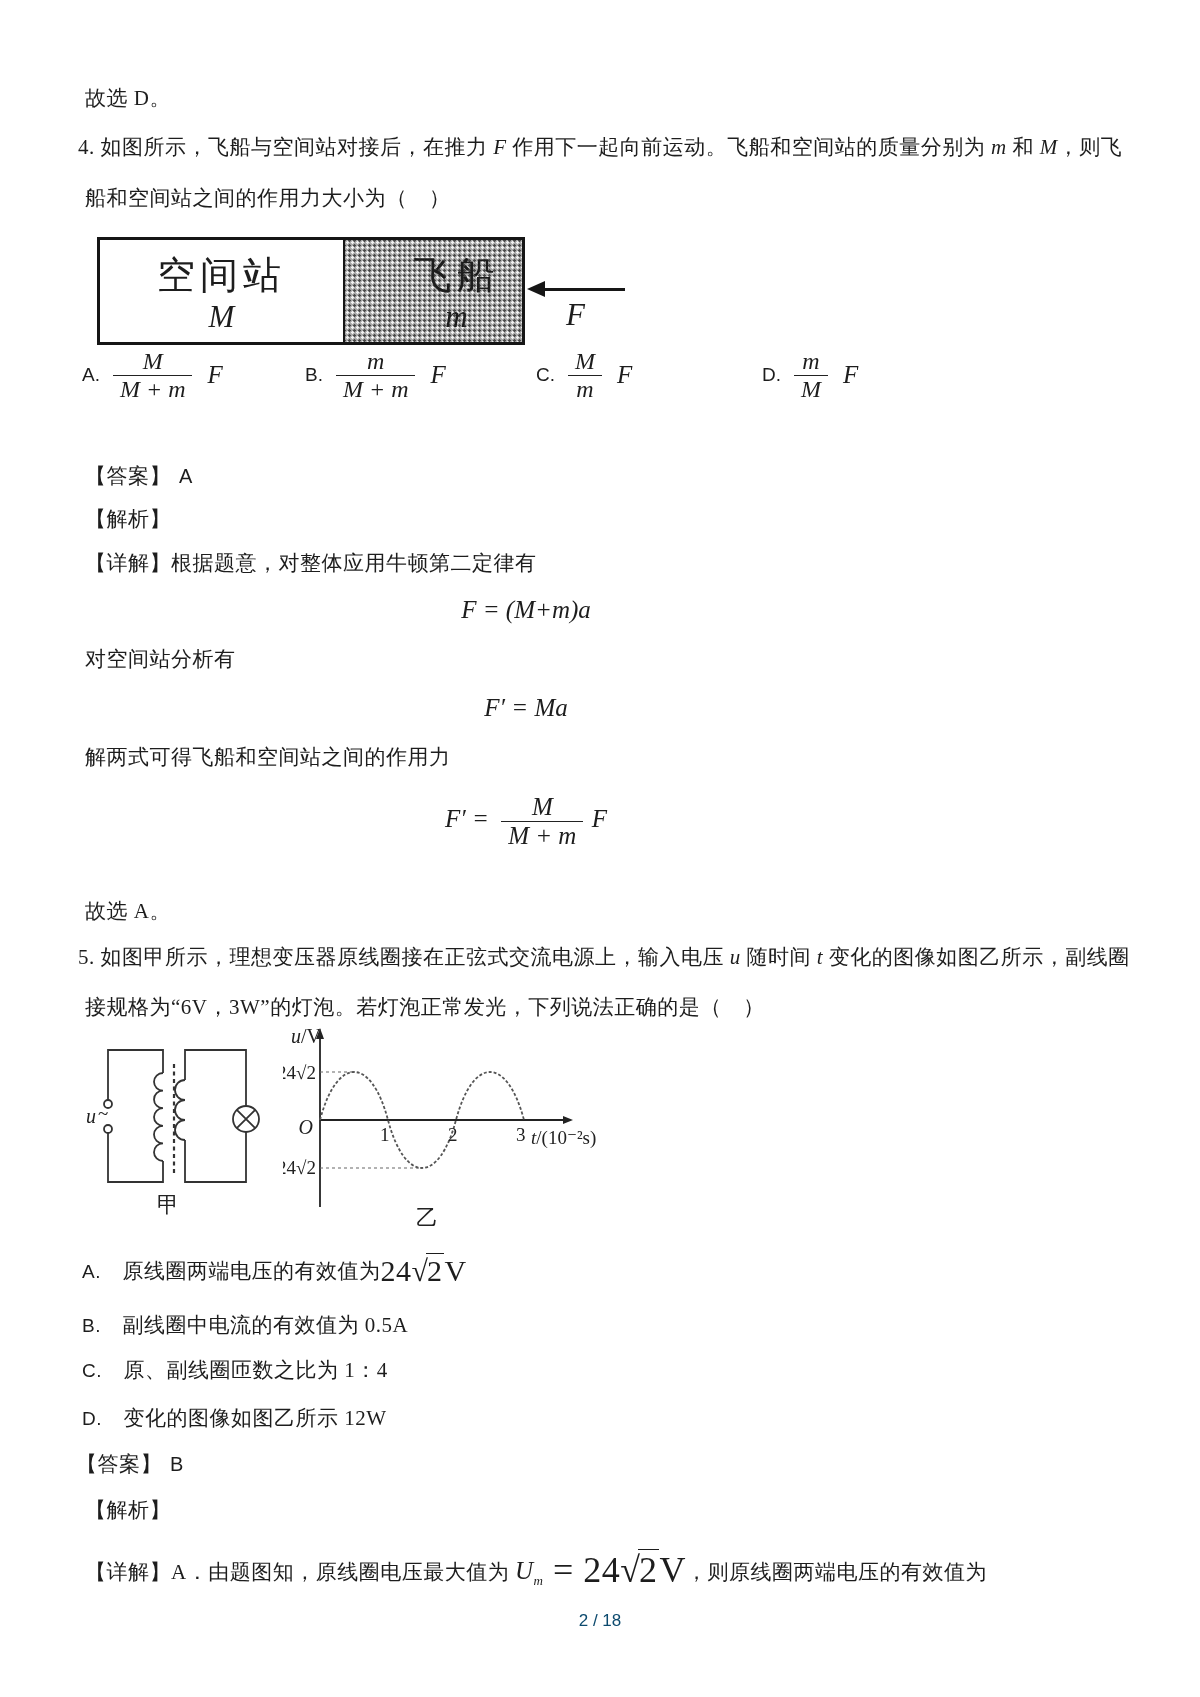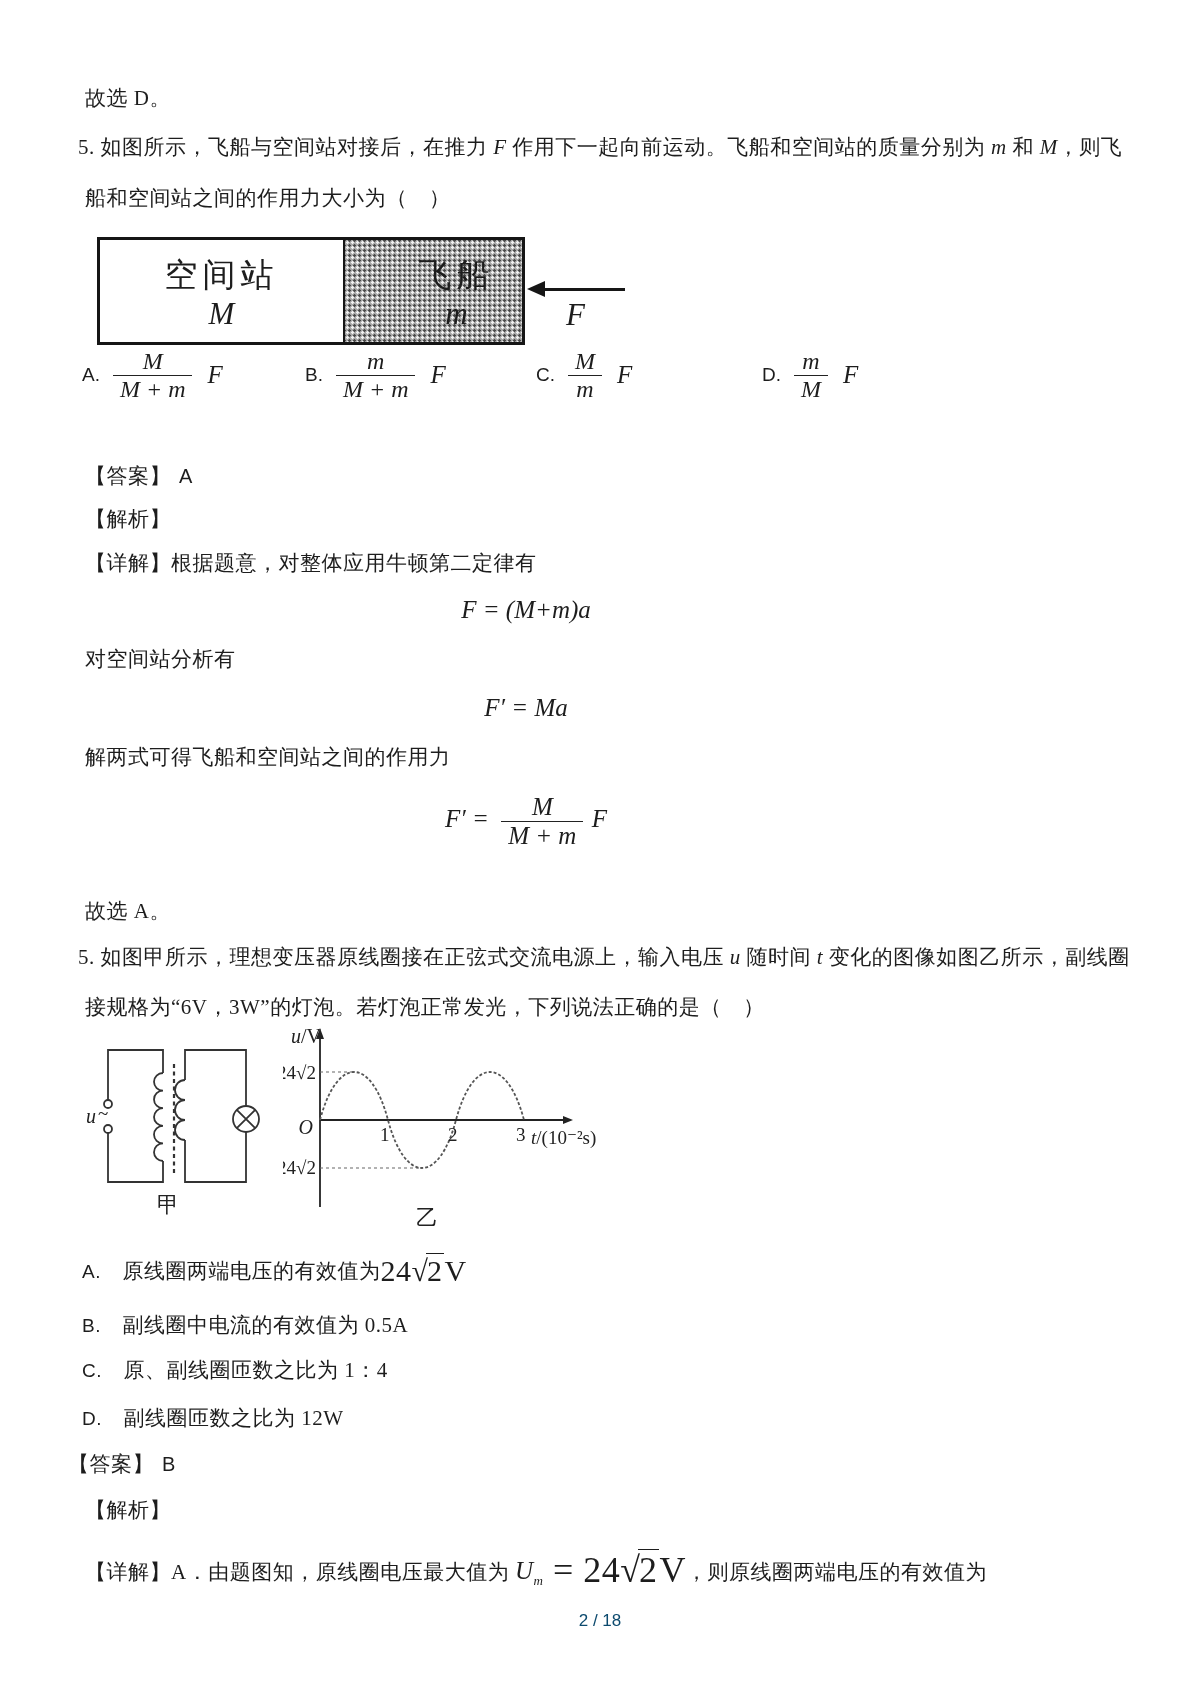"5. 如图所示，飞船与空间站对接后，在推力" span { text: 5 -> 4 }
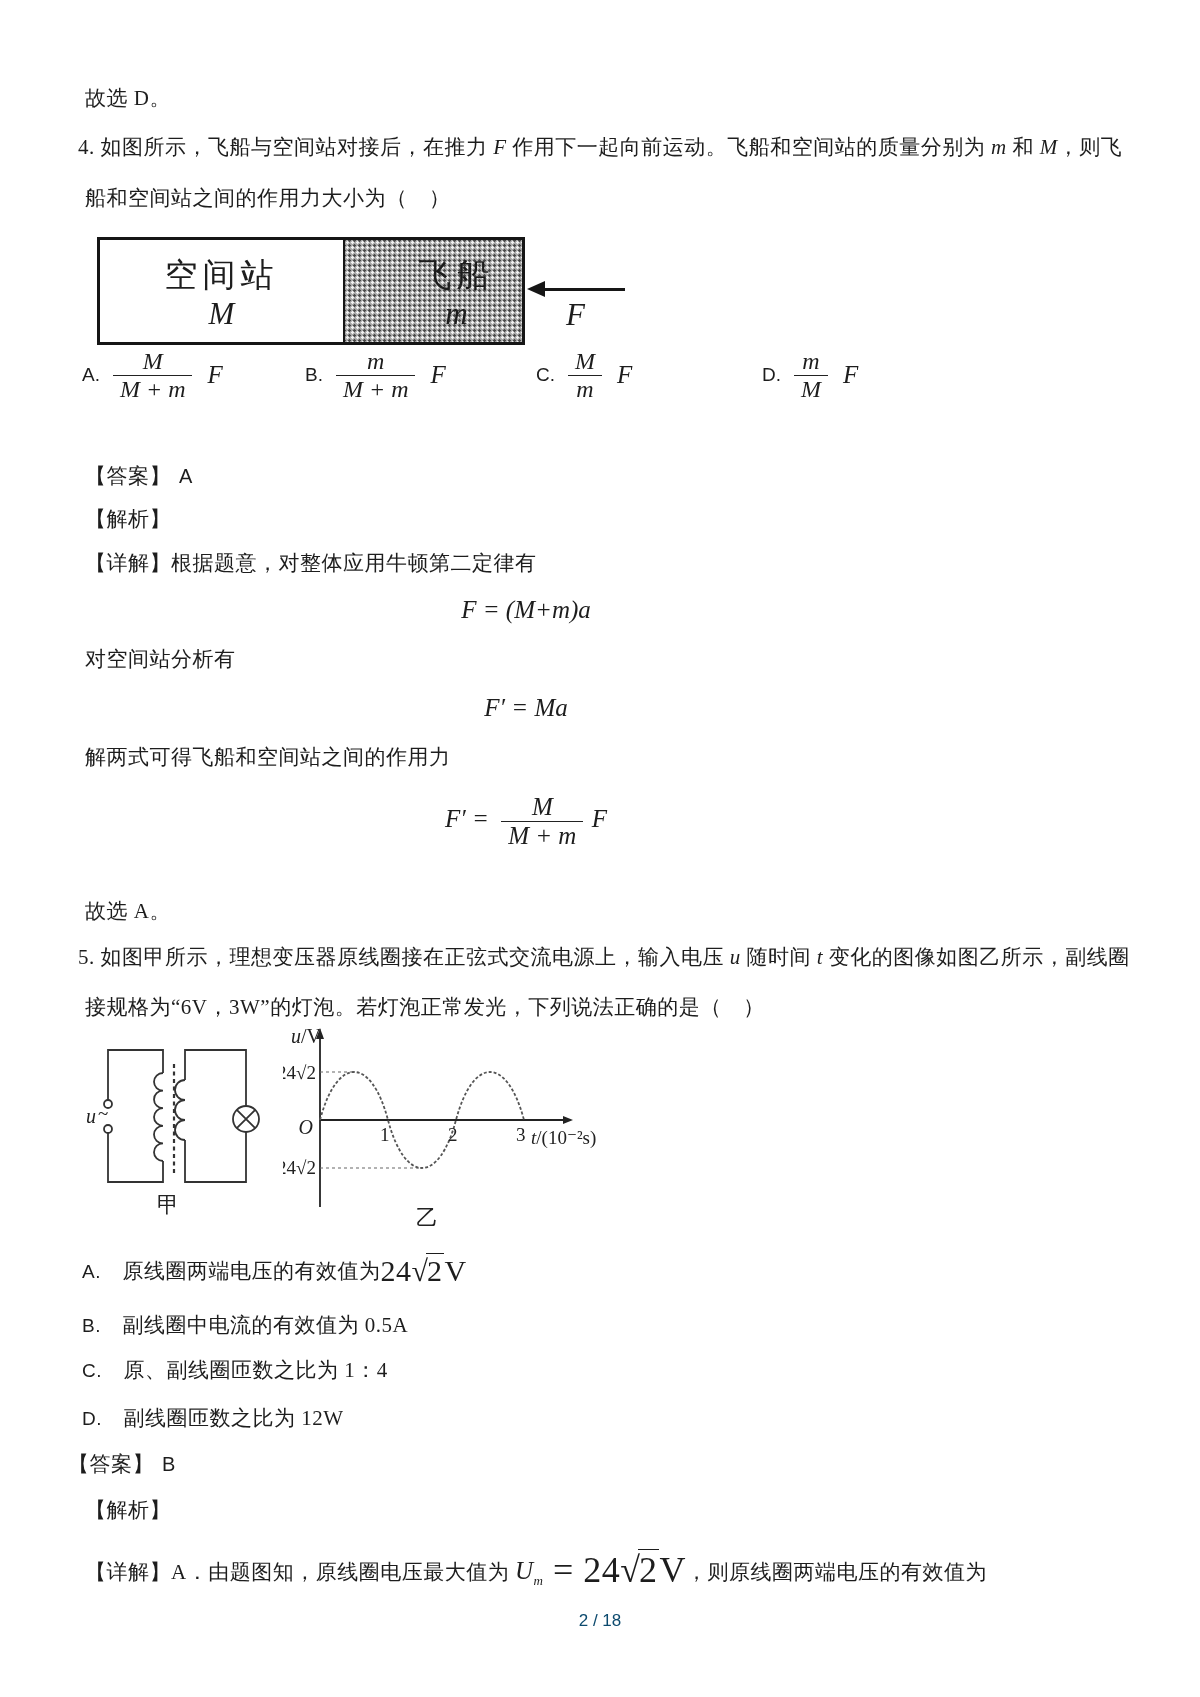"空间站" .q4lab { font-size: 33px -> 38px }
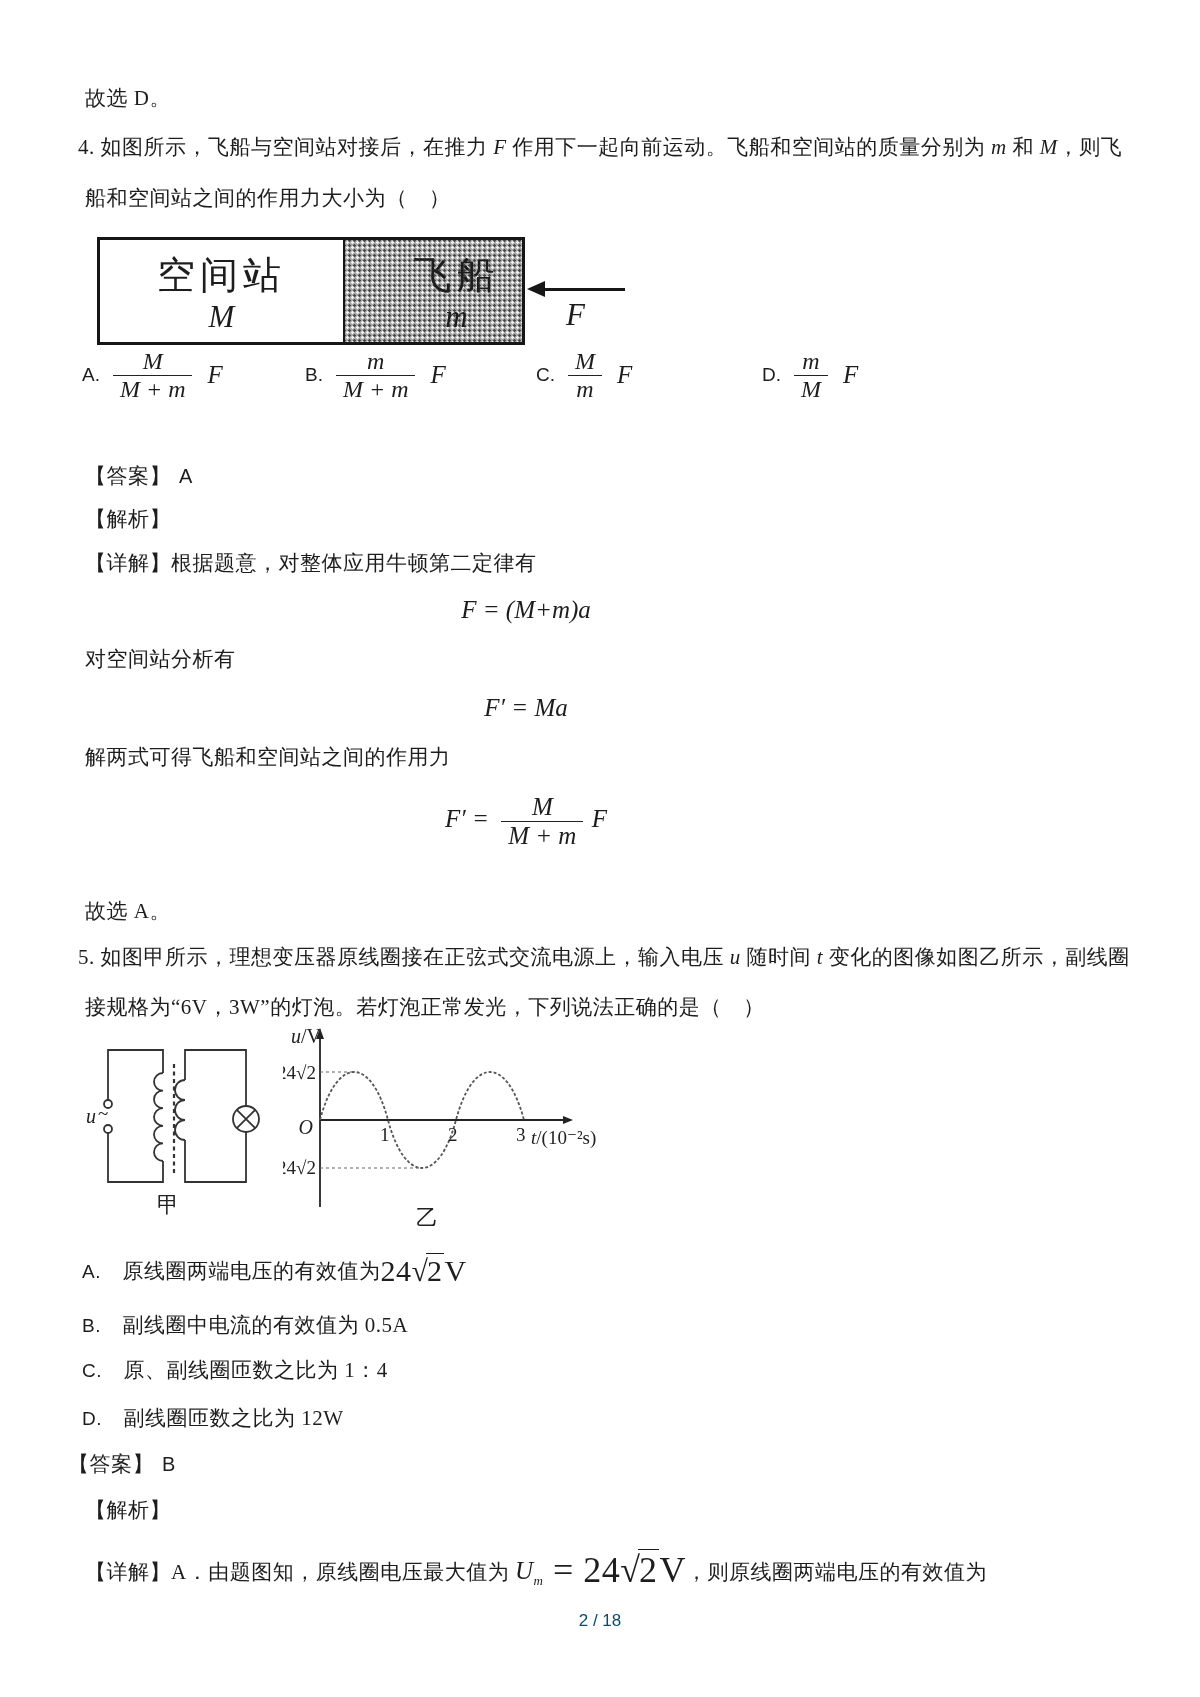"副线圈匝数之比为 12W" span { text: 副线圈匝数之比为 -> 变化的图像如图乙所示 }
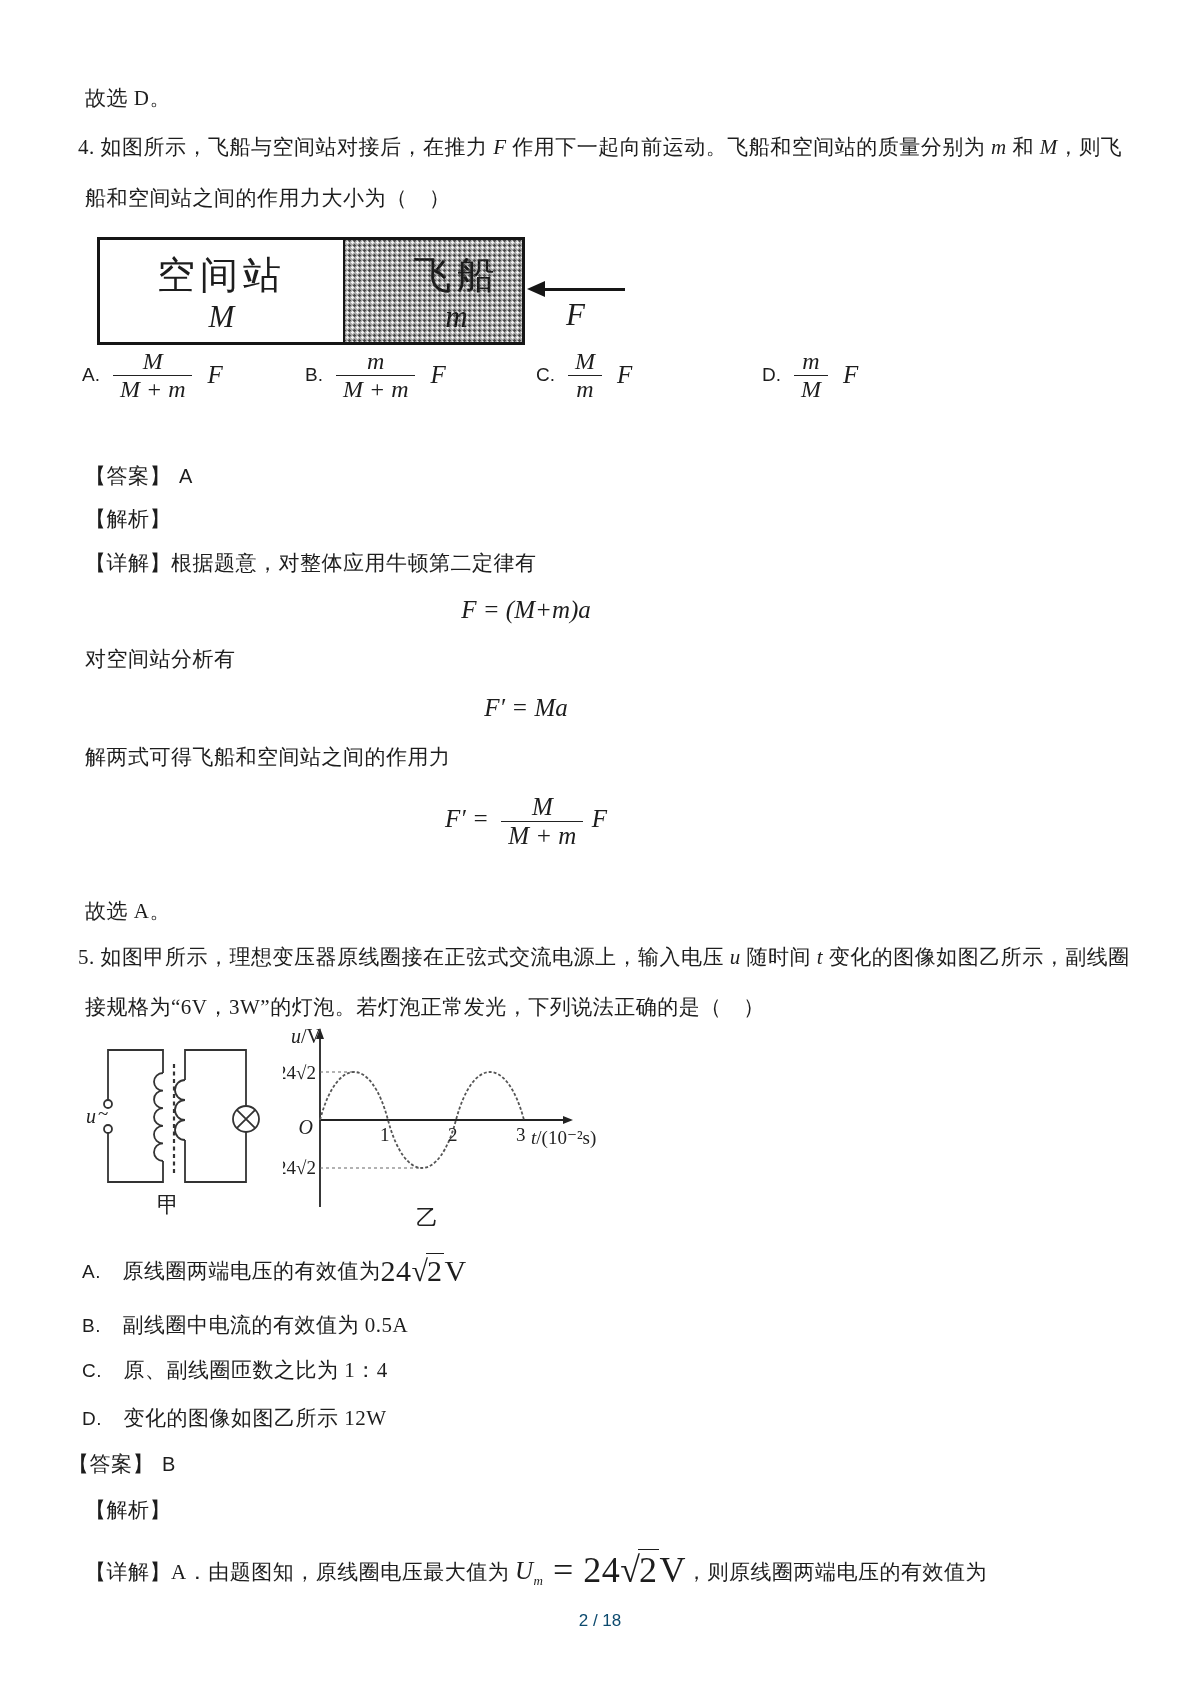"【答案】 B" div.abs { left: 68px -> 76px }
